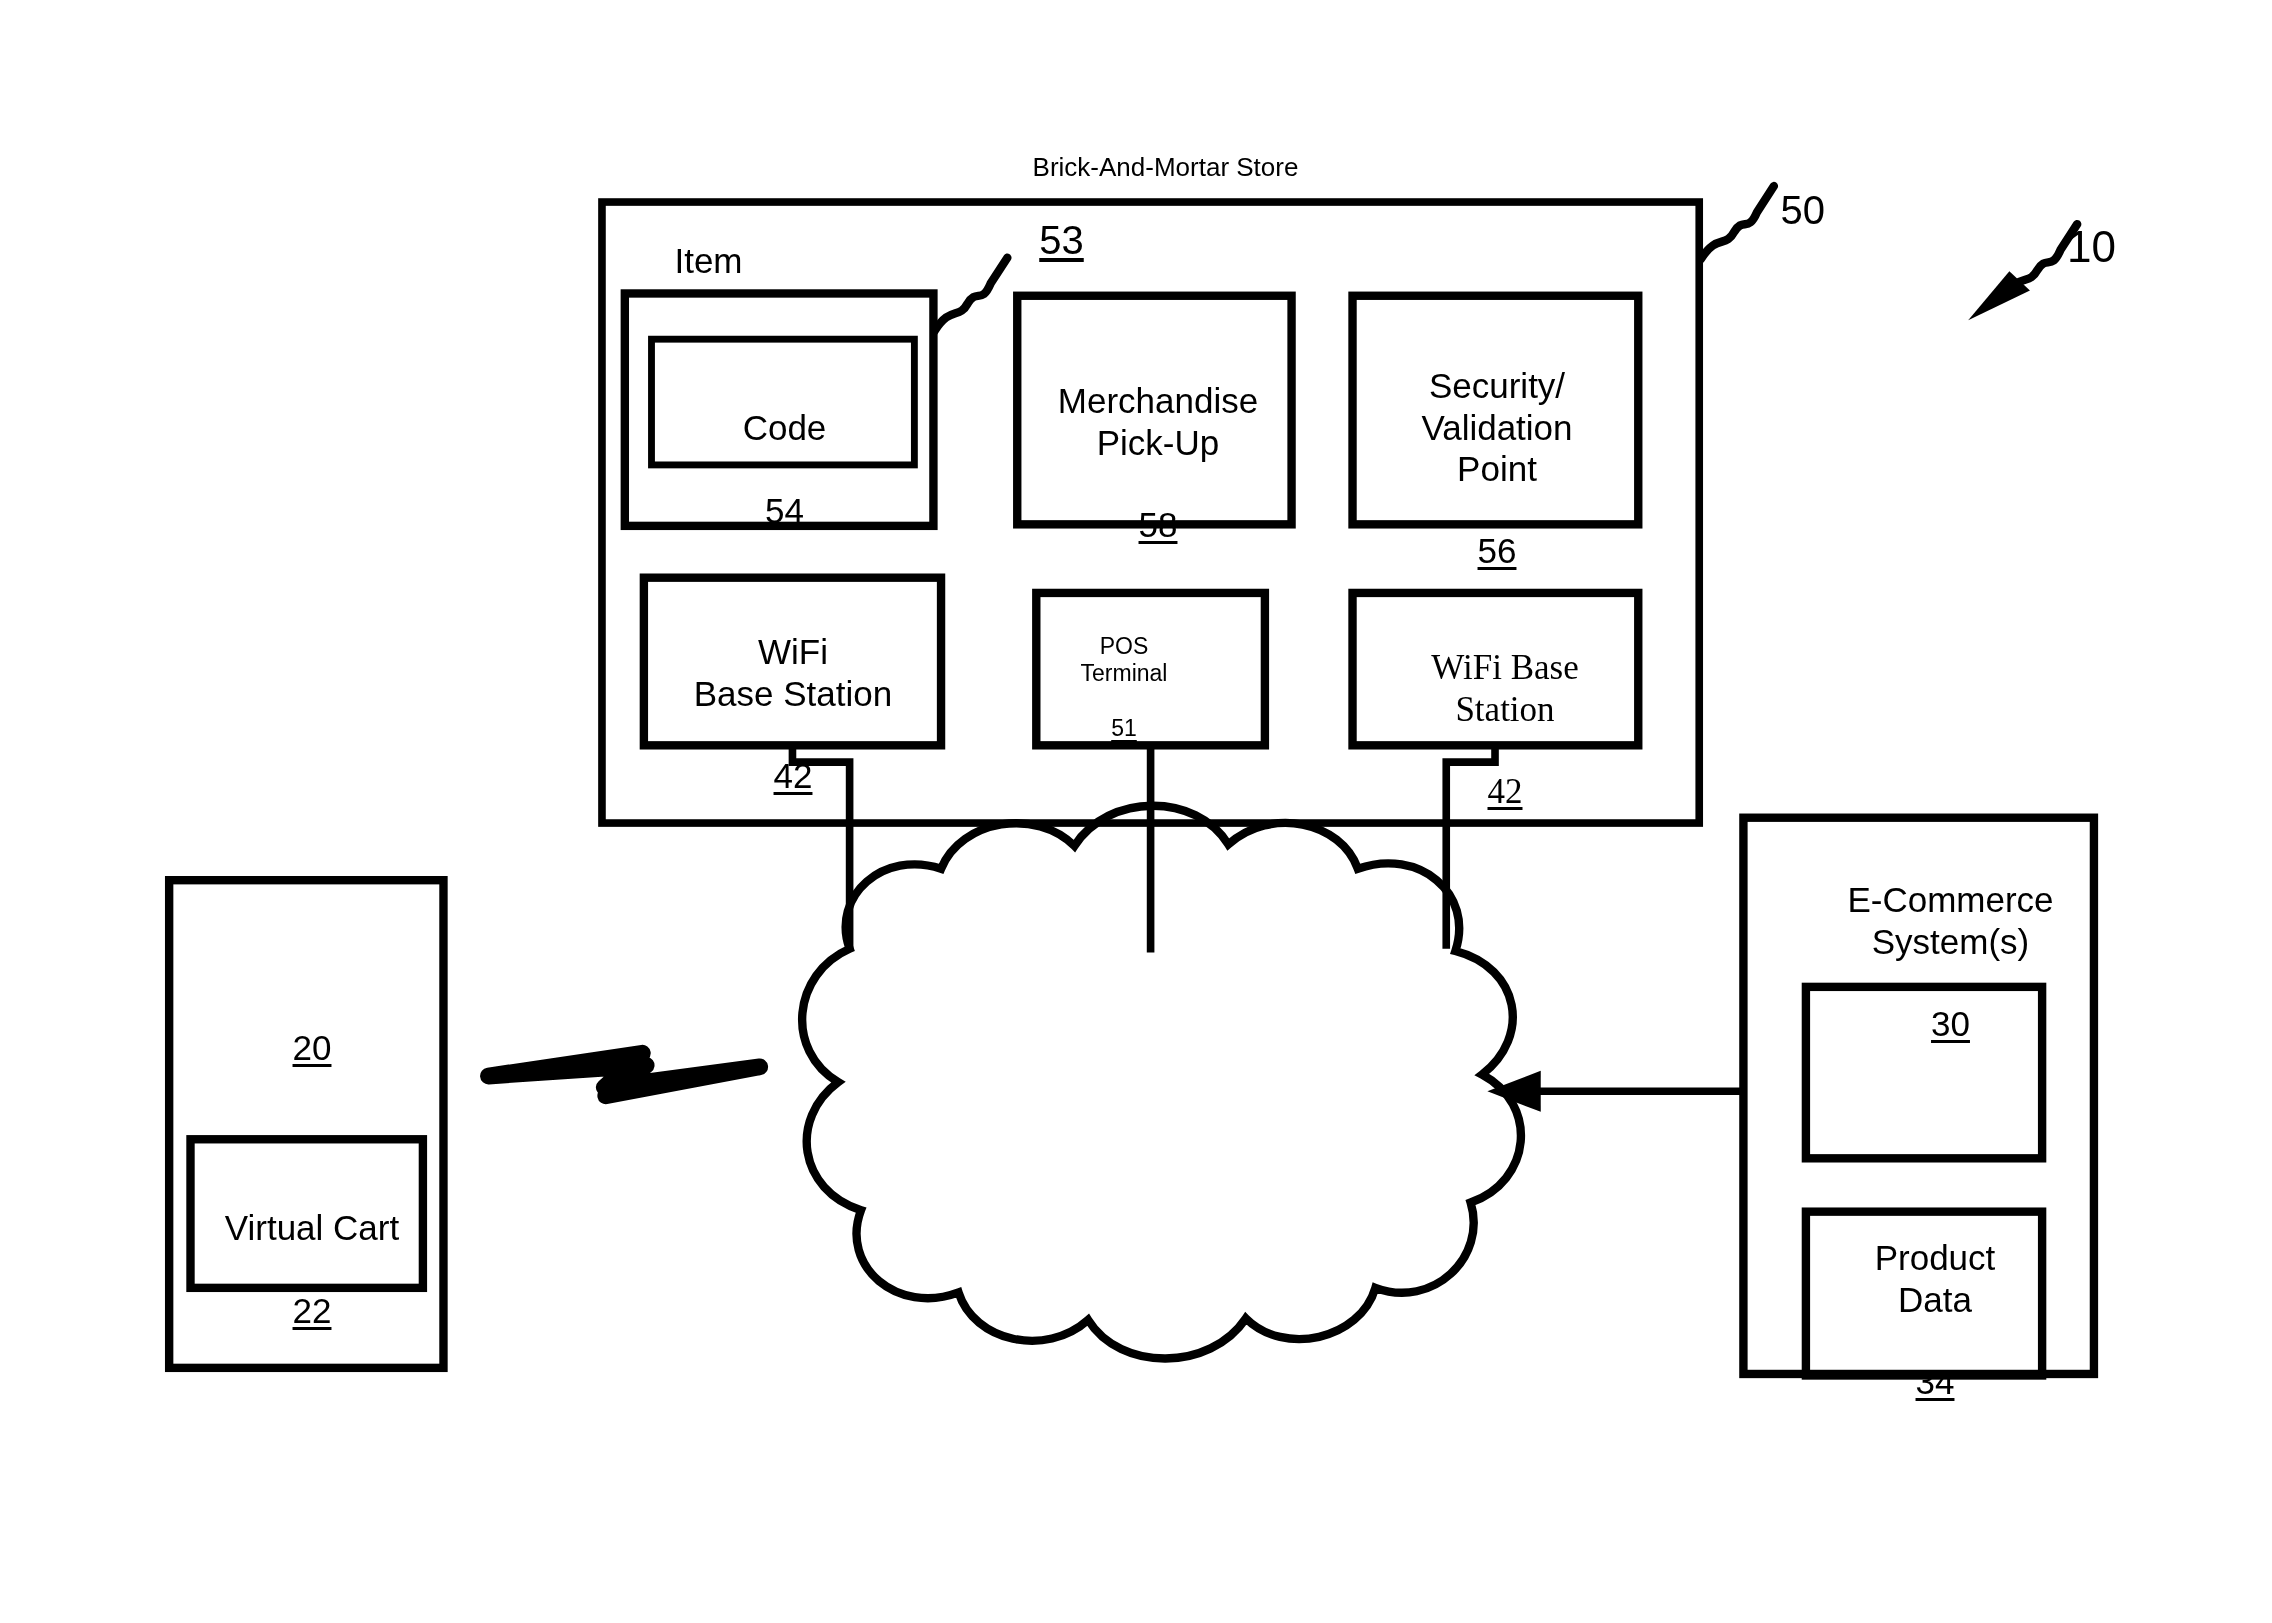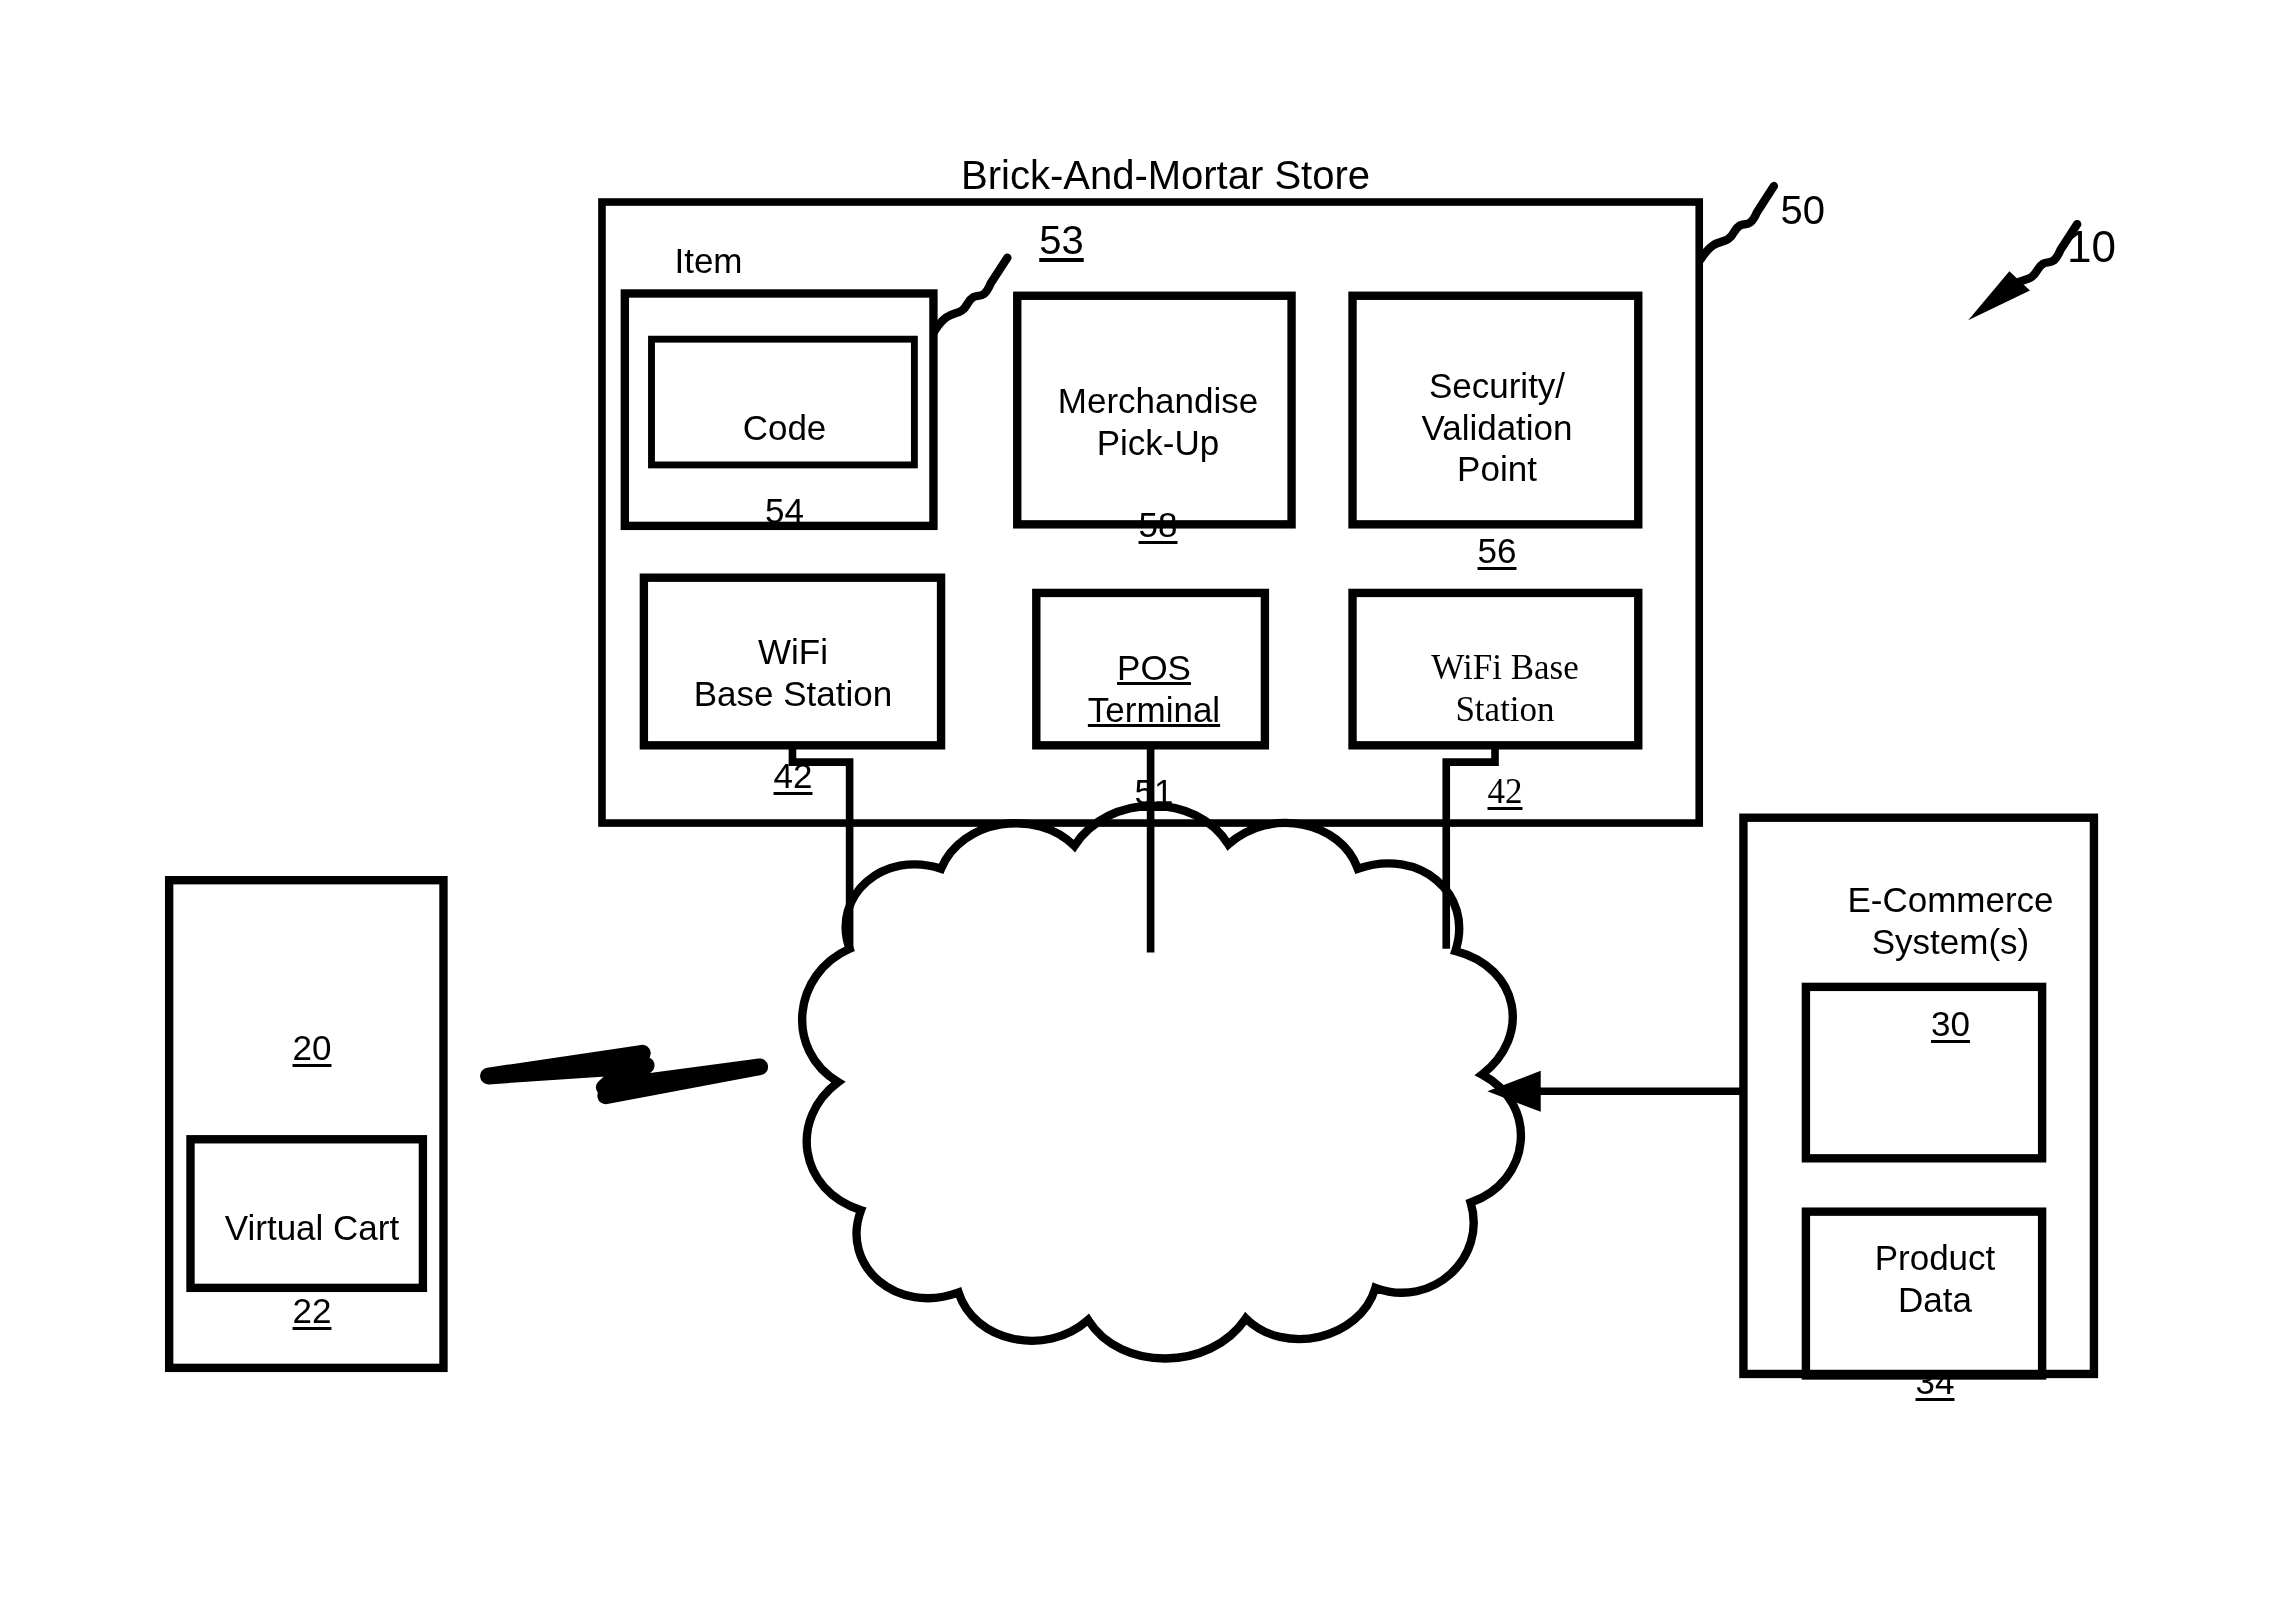"Brick-And-Mortar Store" .t-store-title { font-size: 40px -> 26px }
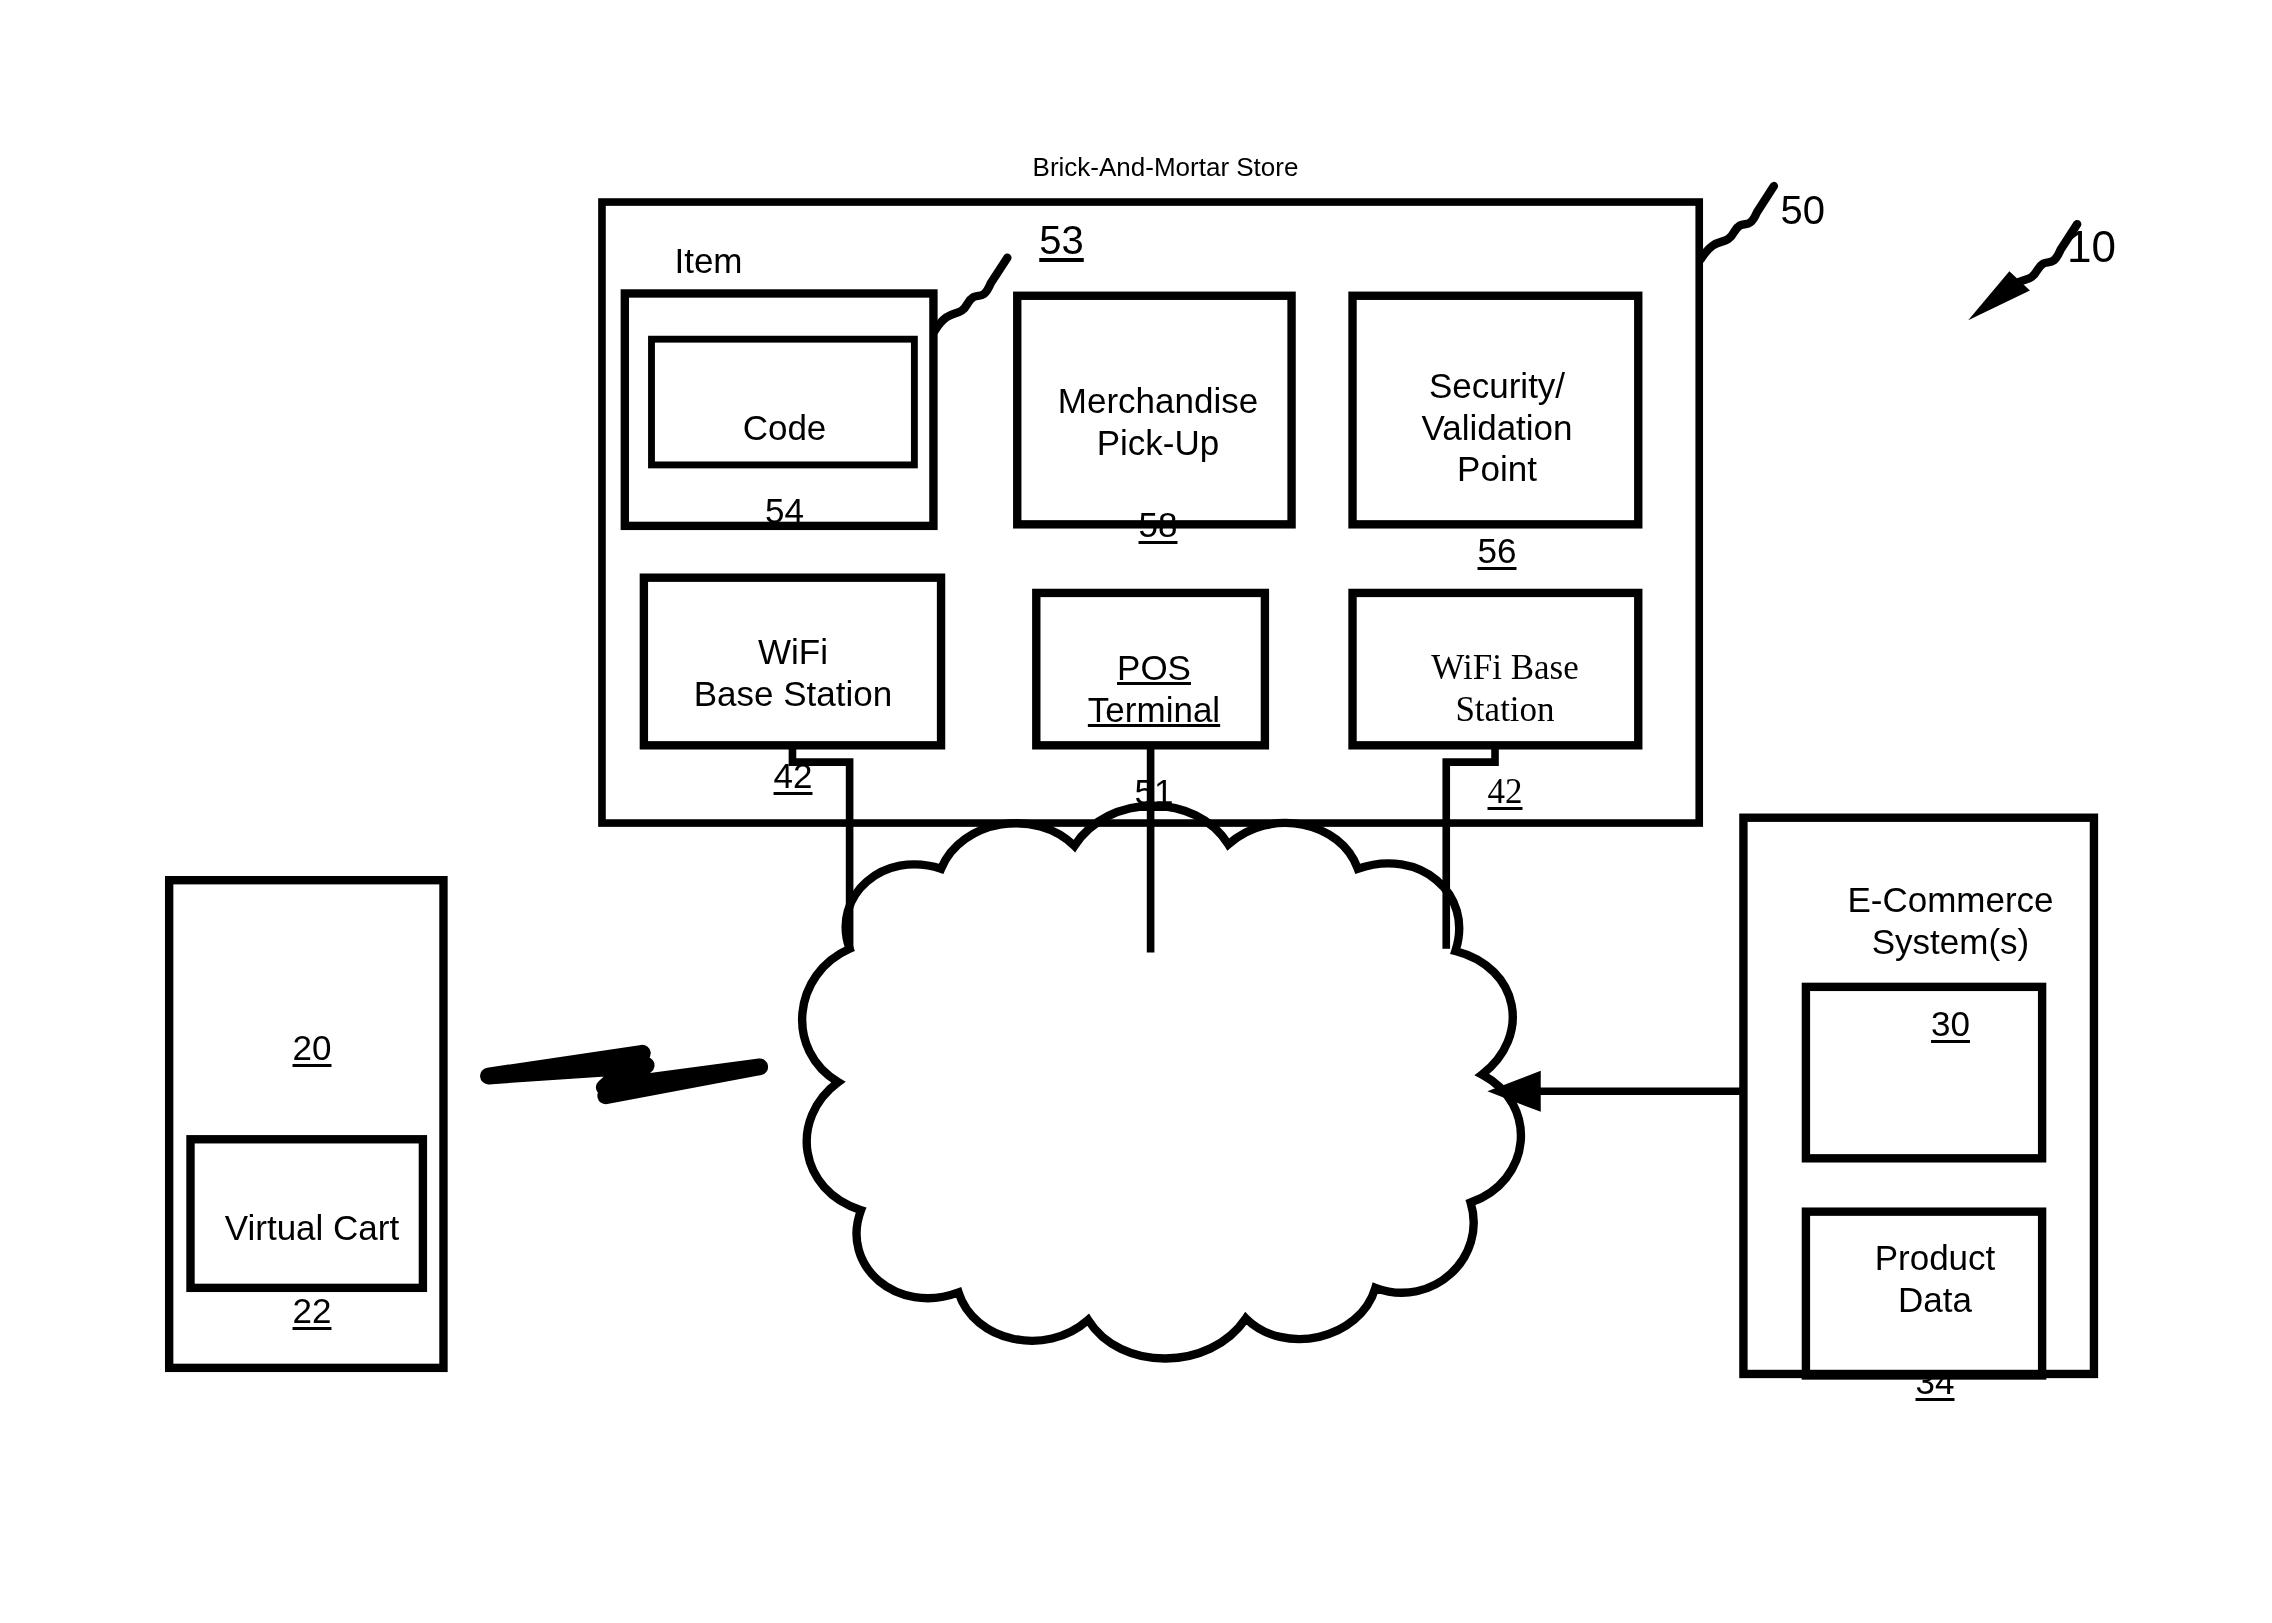"POS" .t-pos { font-size: 35px -> 23px; left: 1036px -> 1006px; text-decoration: underline -> none }
